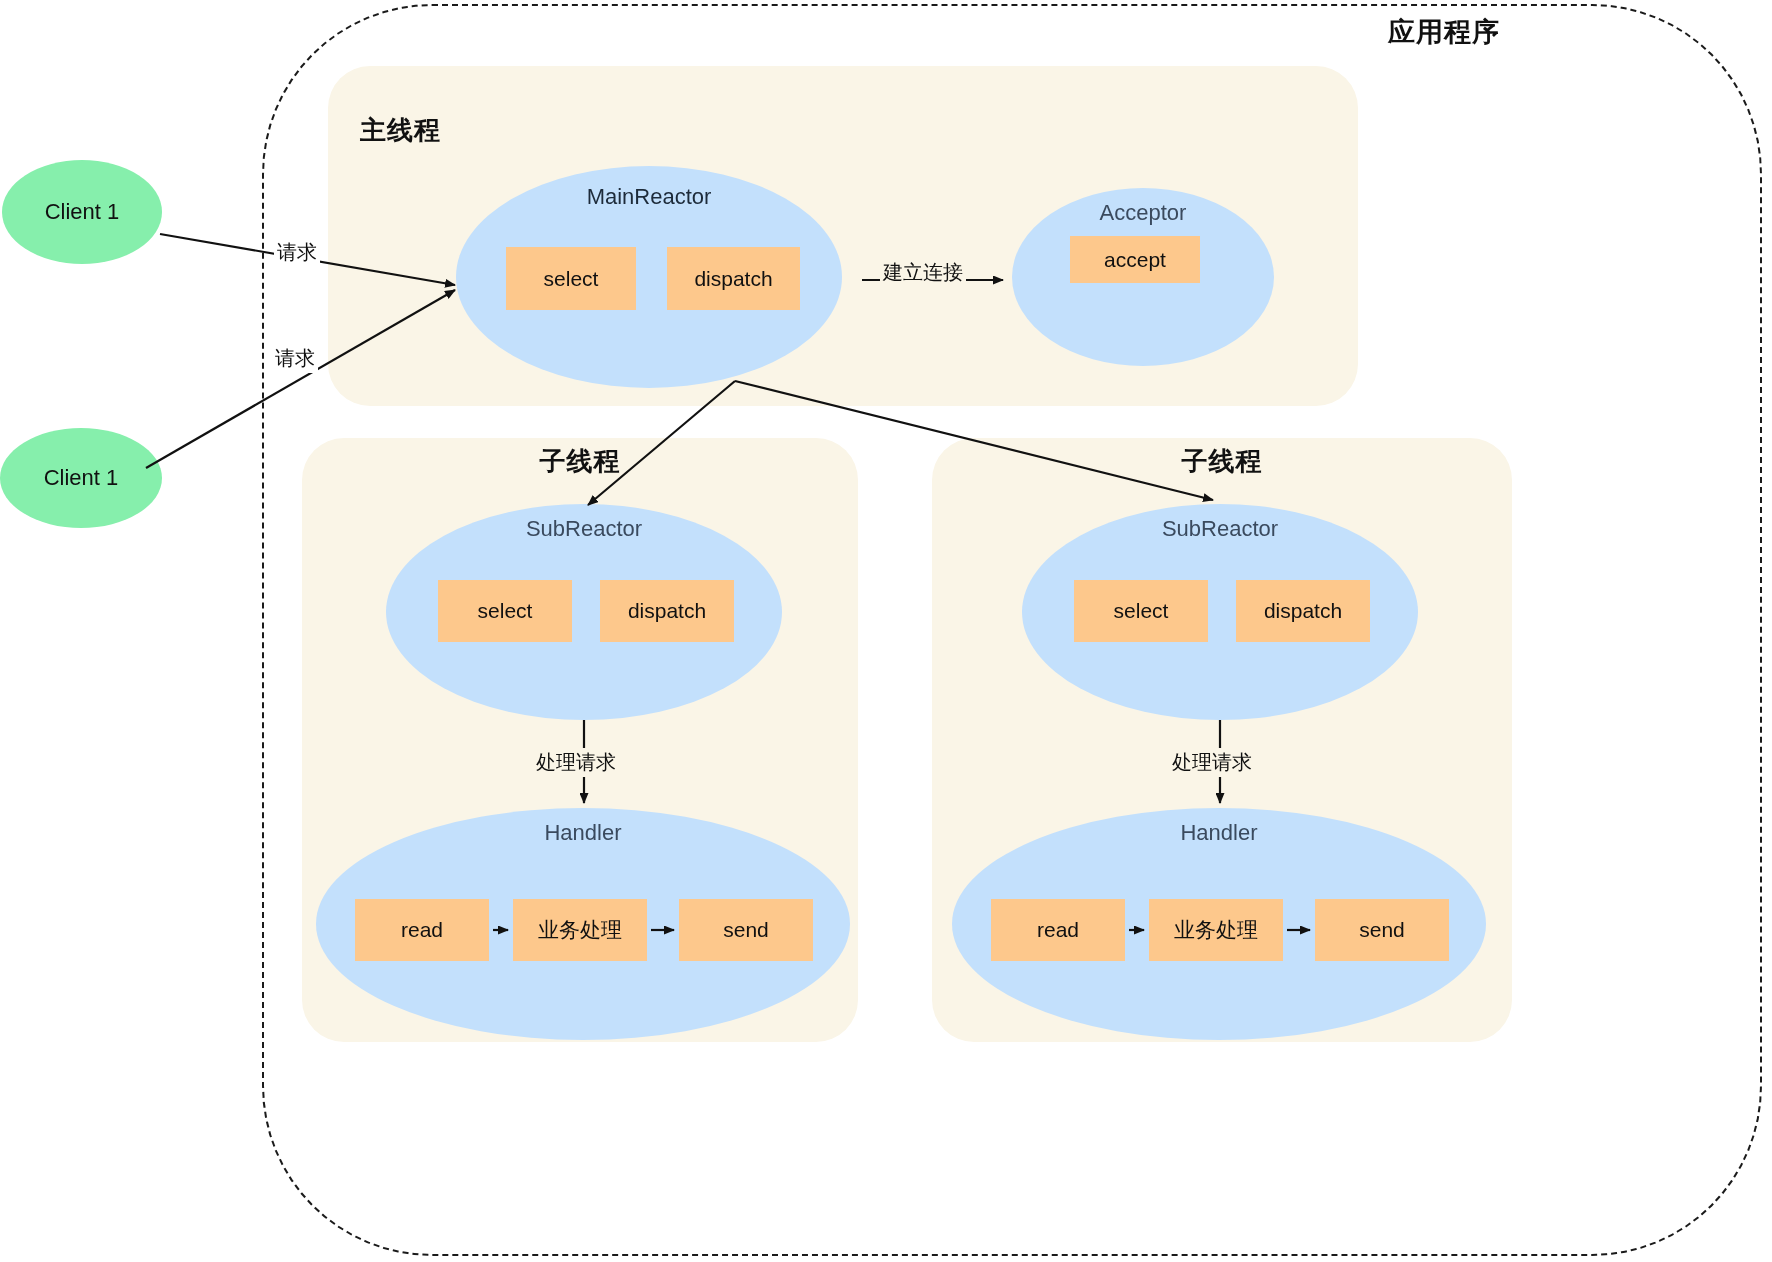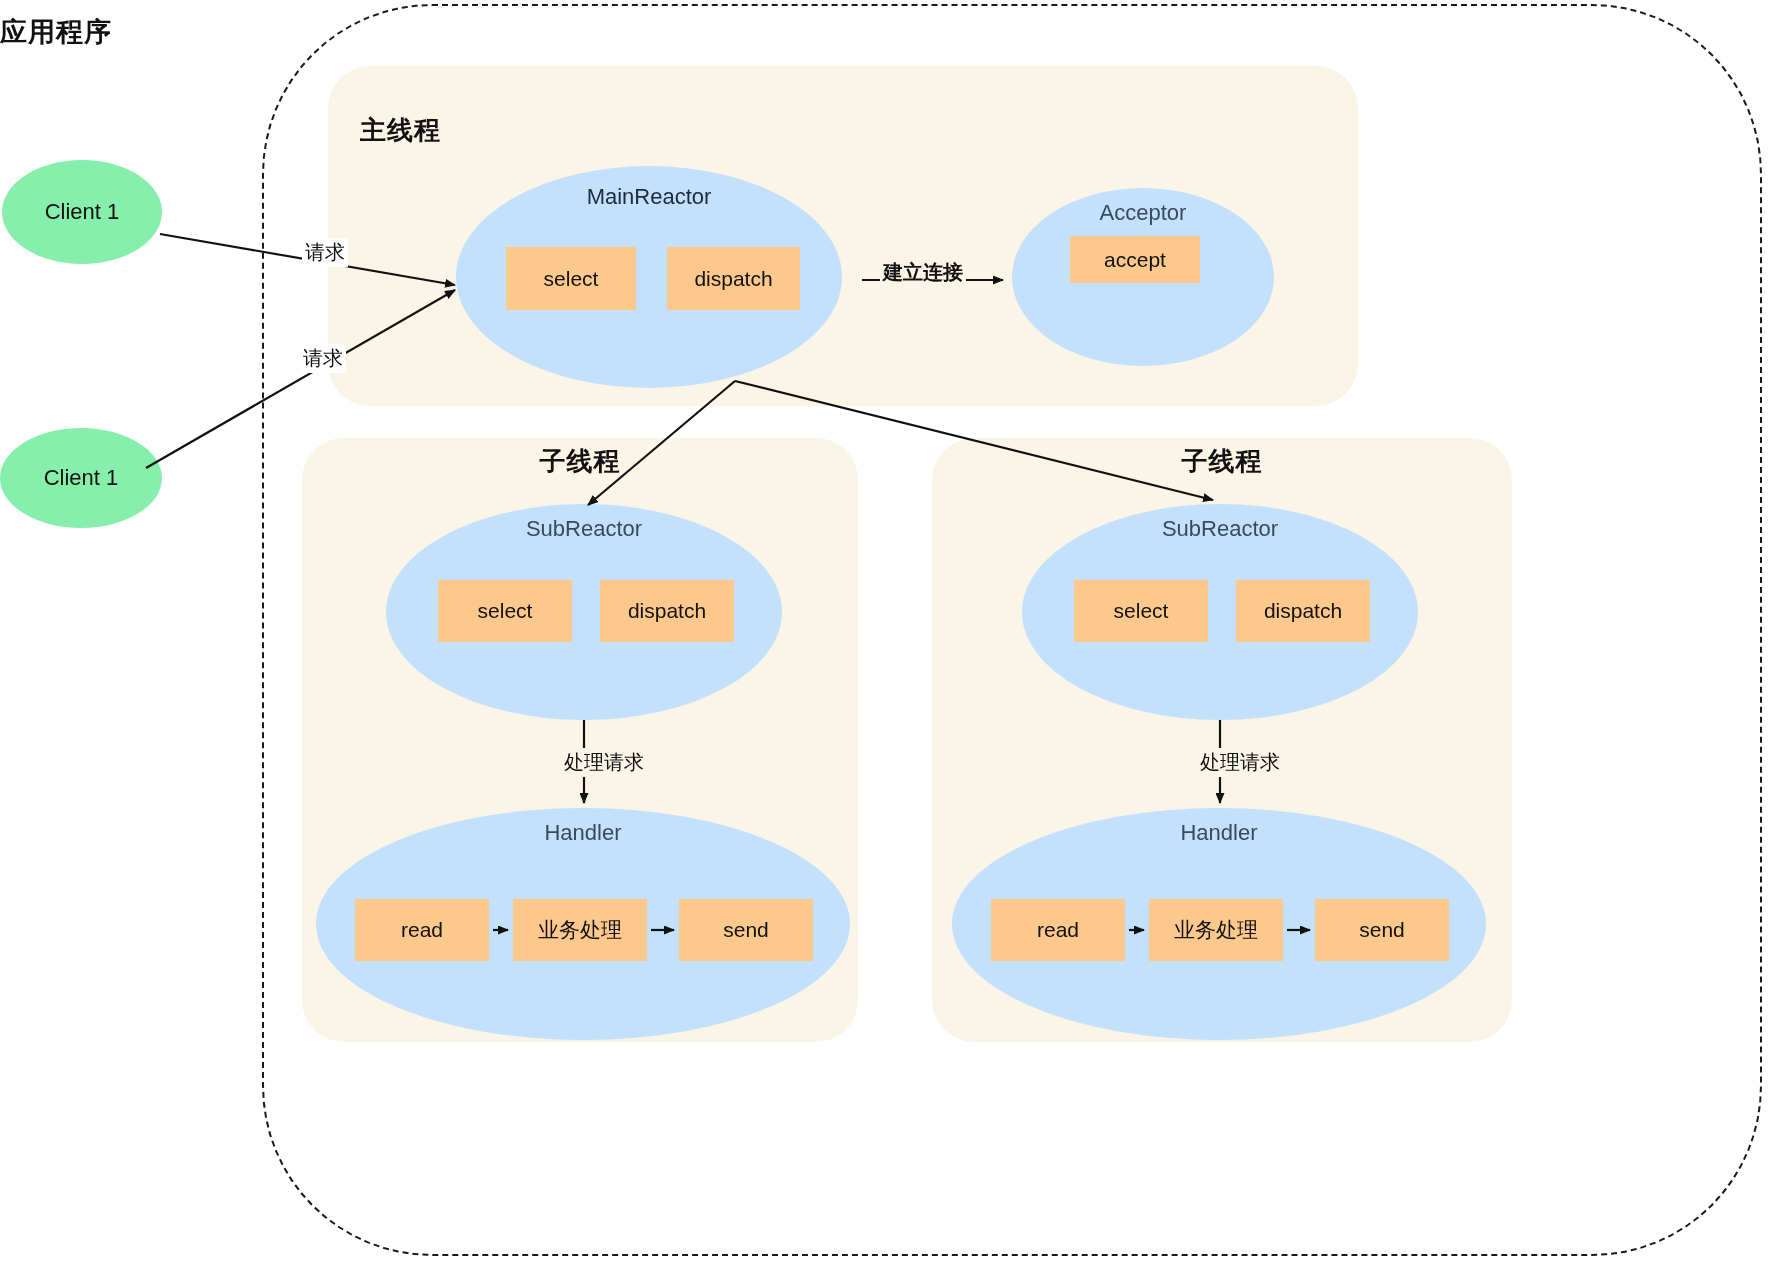"应用程序" .app-title { text-align: left -> right }
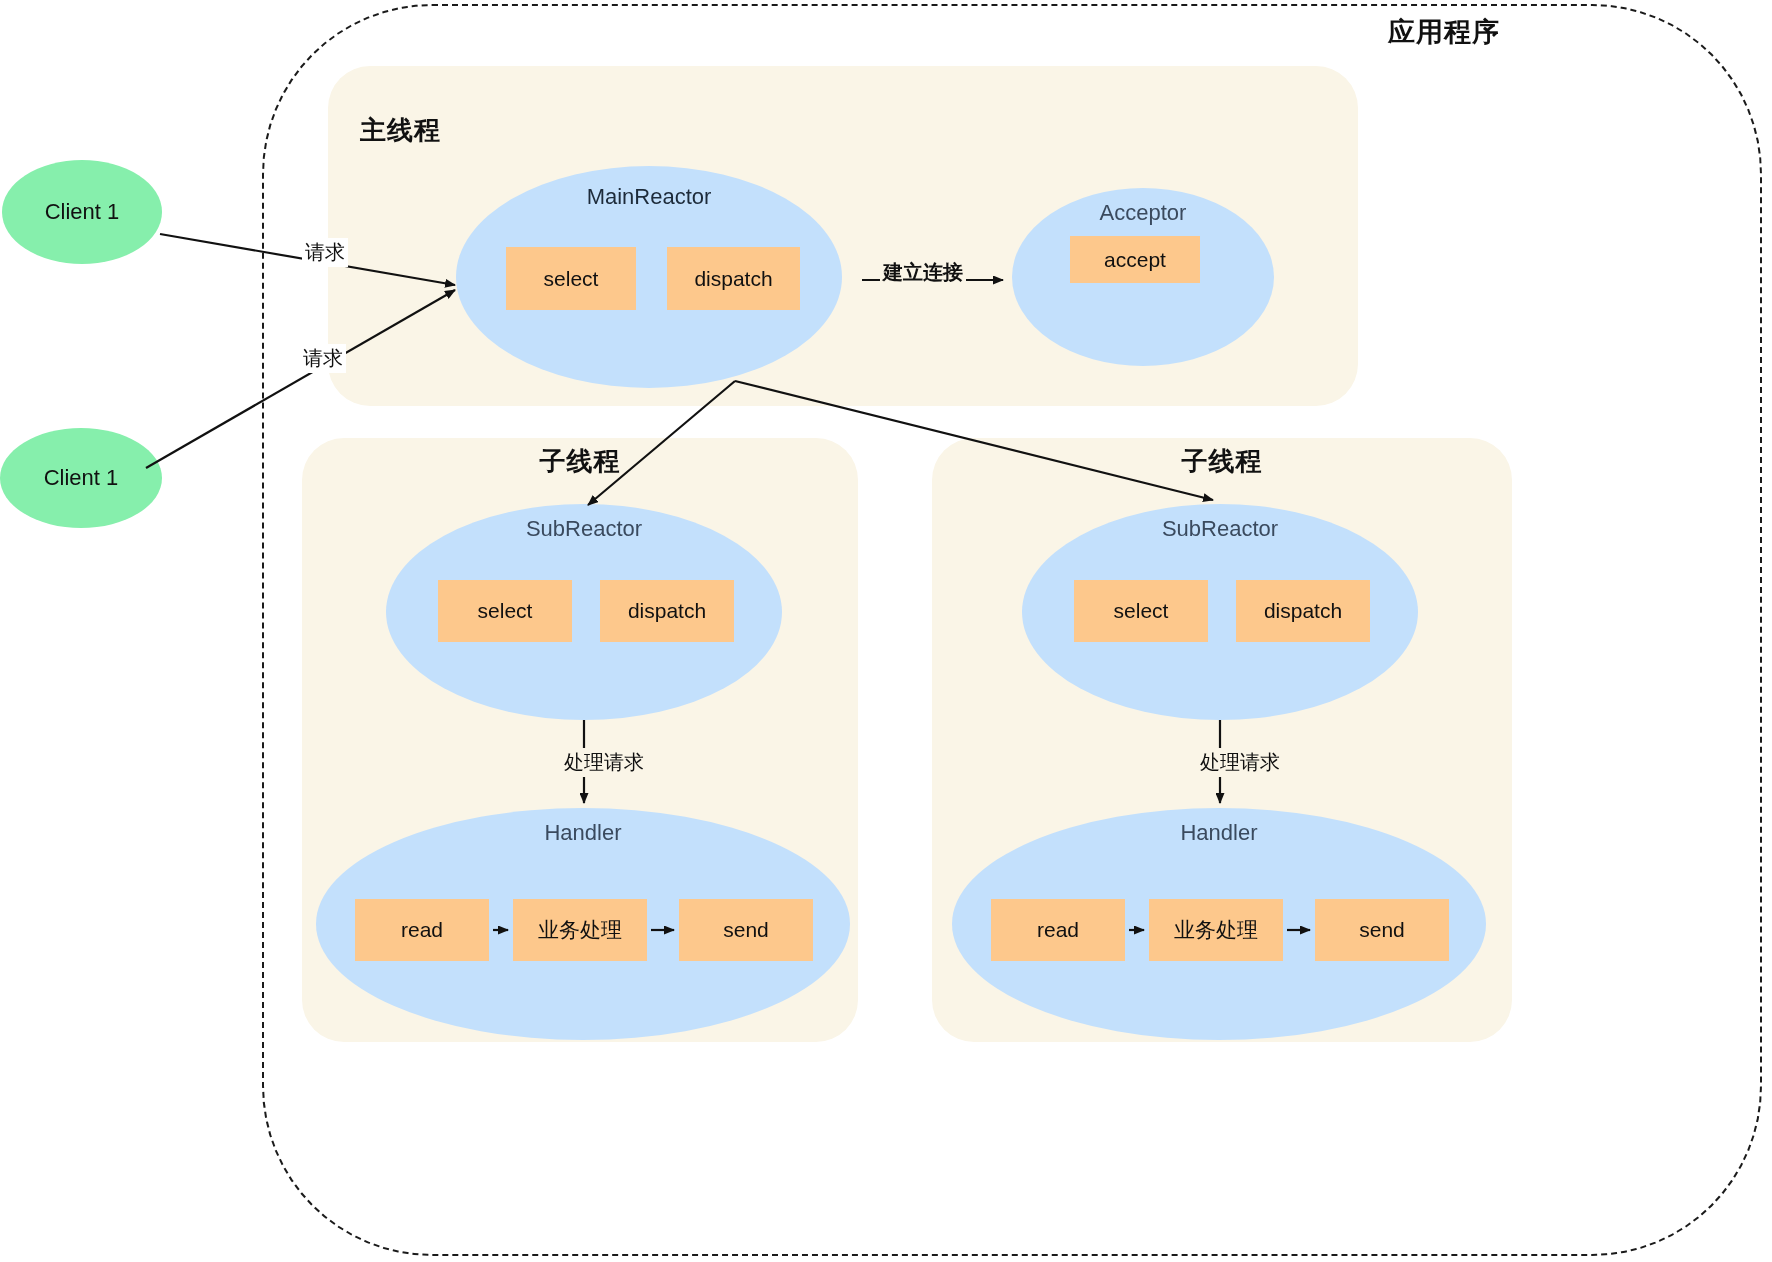"请求" .edge-label { margin-left: 28px -> none }
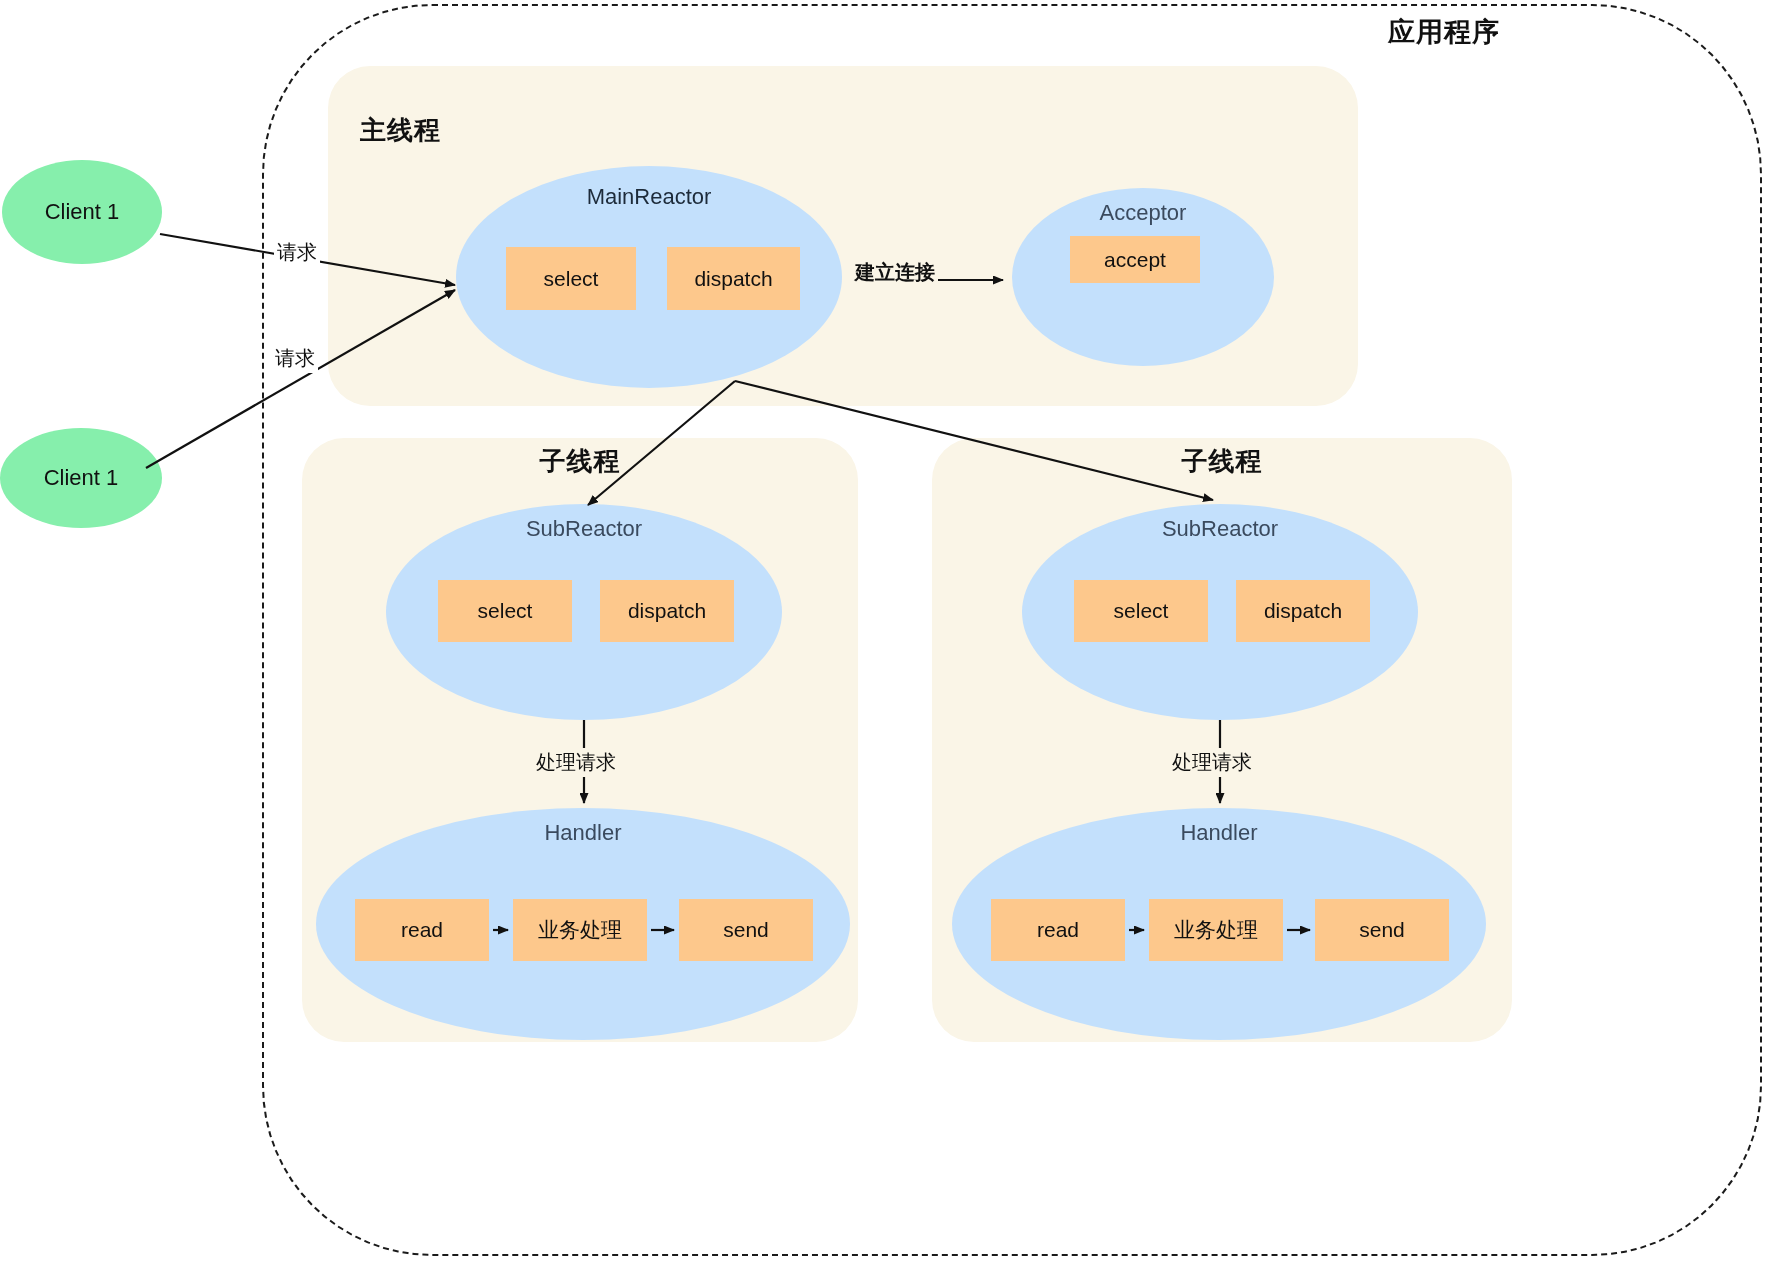"建立连接" #lbl-conn { font-weight: bold -> none; left: 852px -> 880px }
